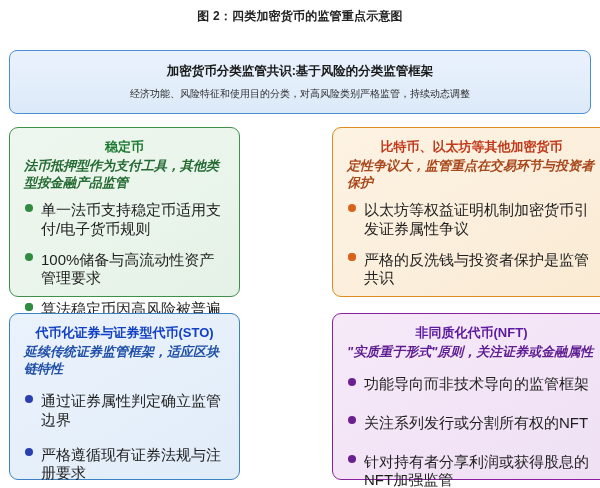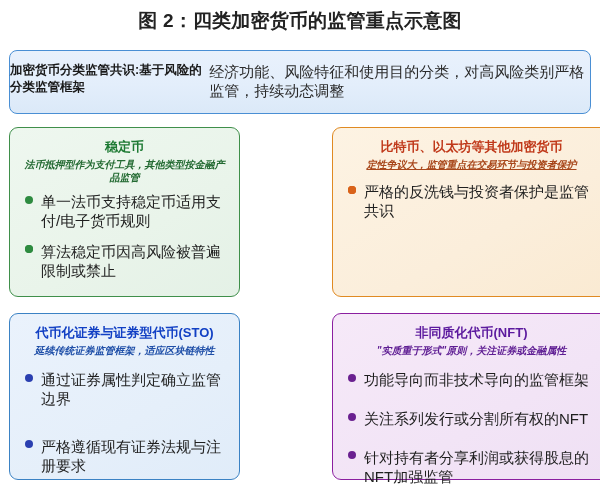"图 2：四类加密货币的监管重点示意图" .fig-title { font-size: 19px -> 12px }
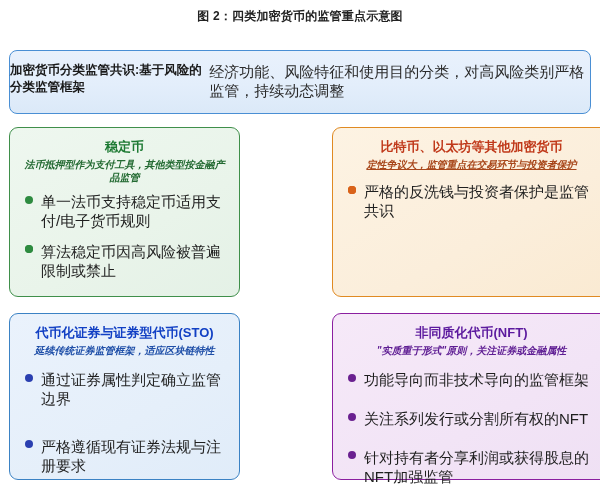"加密货币分类监管共识:基于风险的分类监管框架" .banner { flex-direction: row -> column }
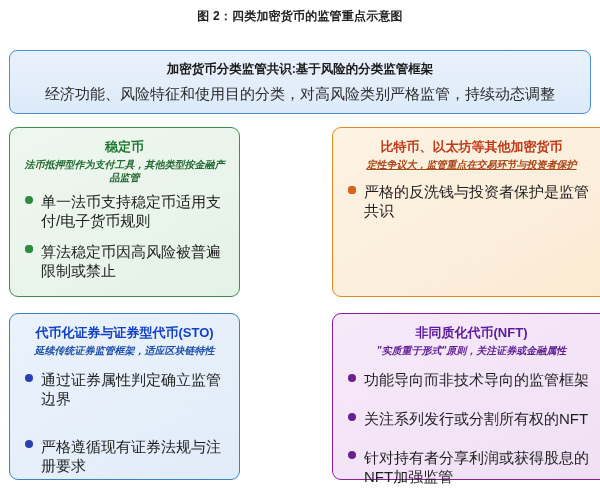"经济功能、风险特征和使用目的分类，对高风险类别严格监管，持续动态调整" .banner-sub { font-size: 15px -> 10px }
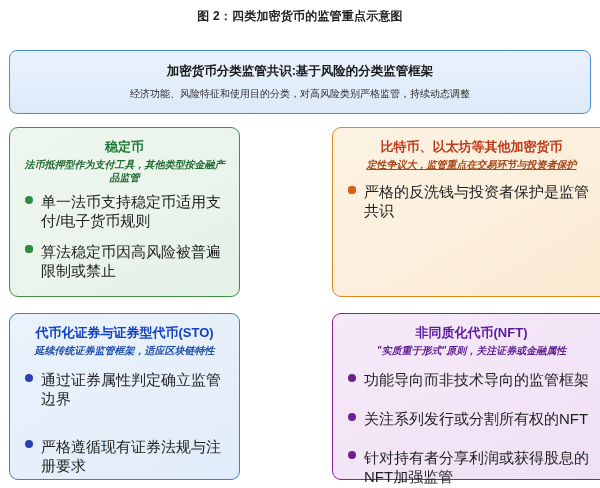"法币抵押型作为支付工具，其他类型按金融产品监管" .q-sub { font-size: 10px -> 13px; text-align: center -> left }
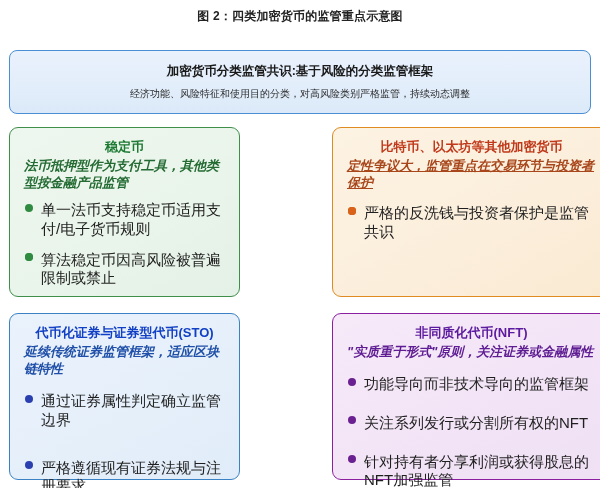"定性争议大，监管重点在交易环节与投资者保护" .quad-btc .q-sub { text-decoration: underline -> none }
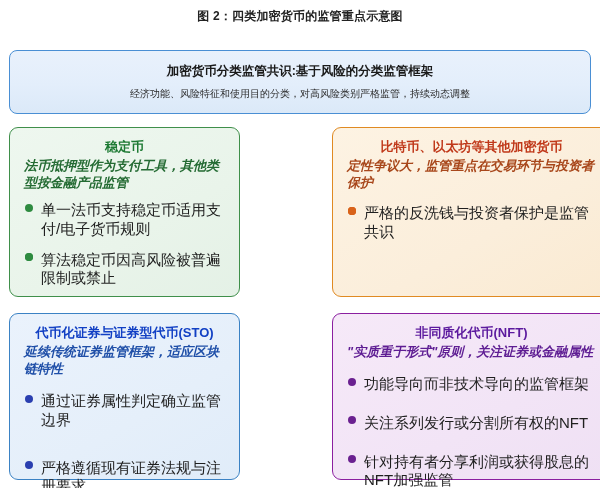"以太坊等权益证明机制加密货币引发证券属性争议" span { html: none -> <span>以太坊等权益证明机制加密货币引发证券属性争议</span> }
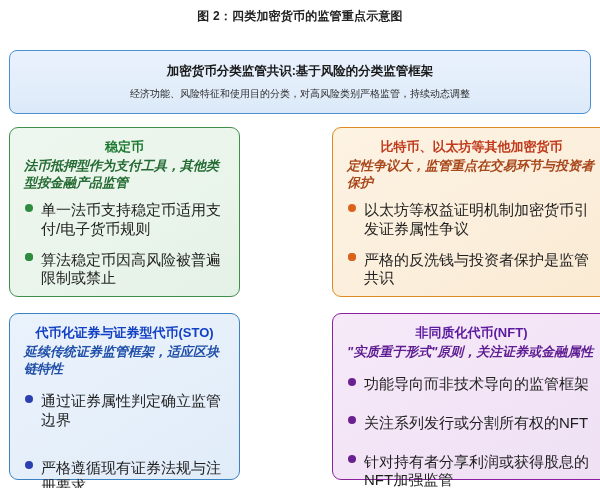"100%储备与高流动性资产管理要求" li.q-item { html: none -> <li> <span></span> <span>100%储备与高流动性资产管理要求</span> </li> }
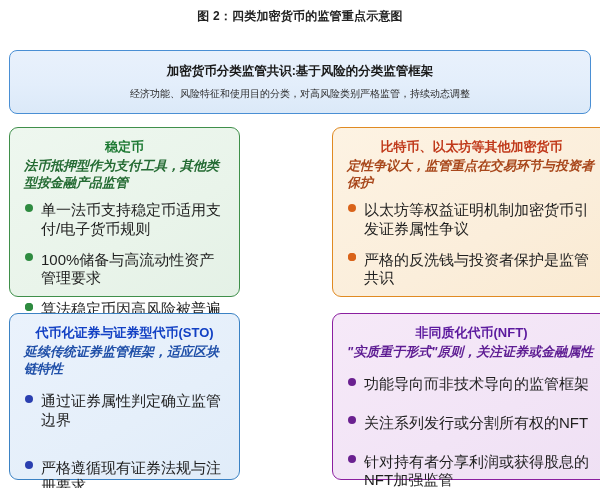"通过证券属性判定确立监管边界" li.q-item { margin-bottom: 29px -> 16px }
